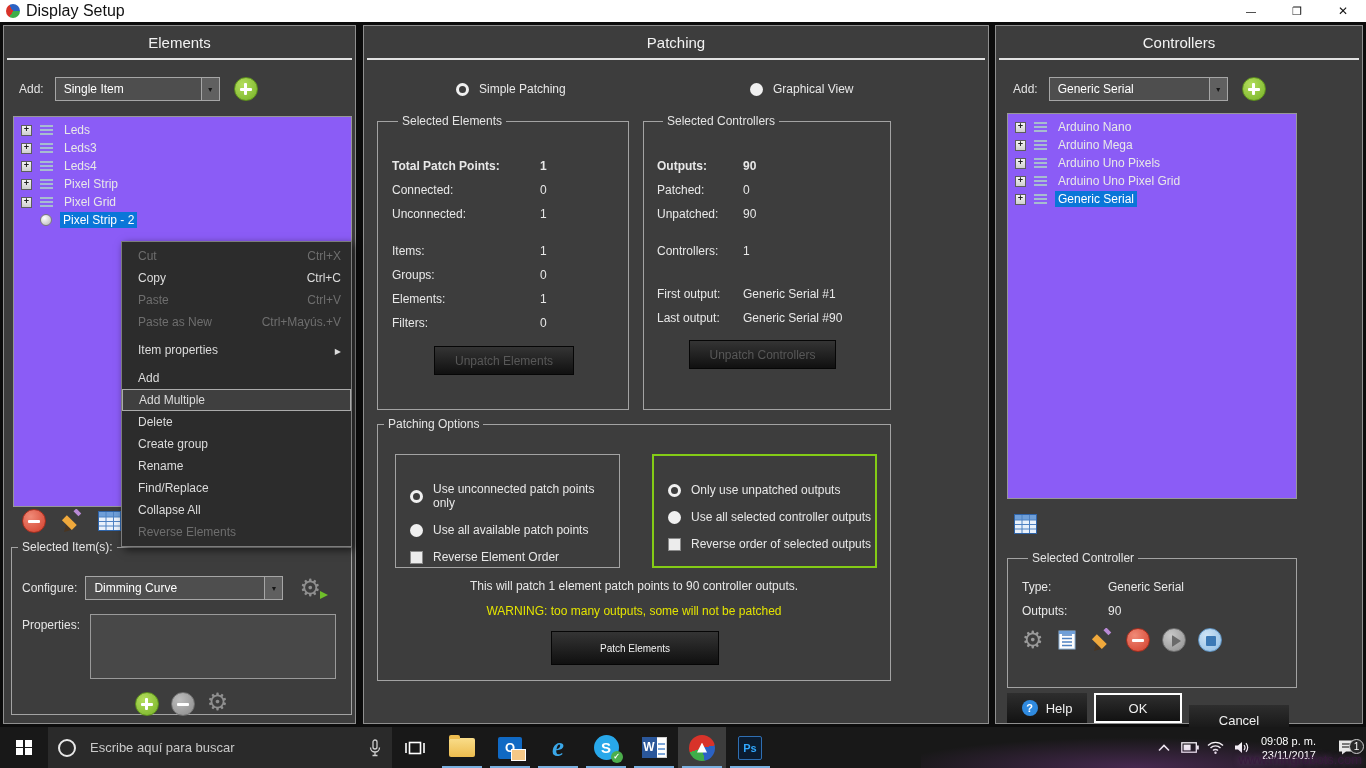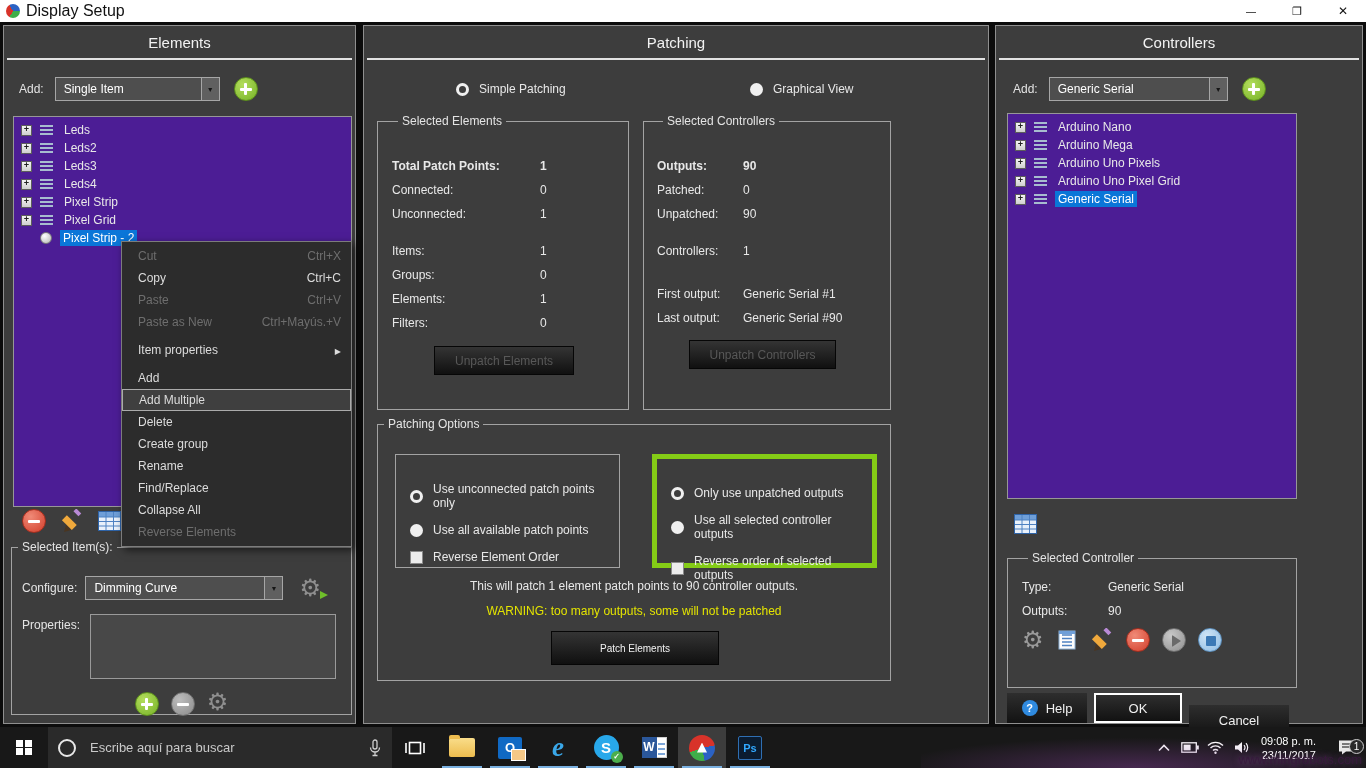"Leds" .treebox { background: #4c1d95 -> #8b5cf6 }
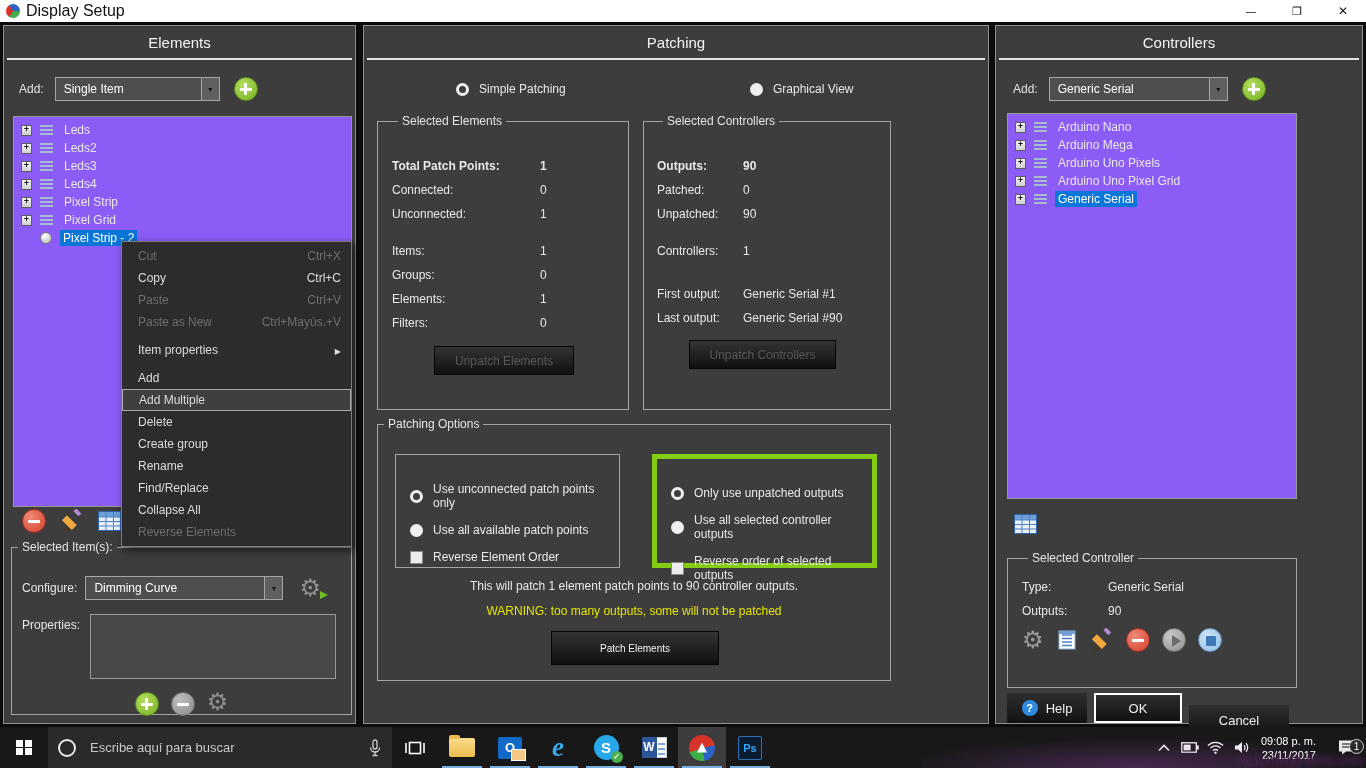"Leds2" div.tree-item { html: <div> <span></span> <span></span> <span>Leds2</span> </div> -> none }
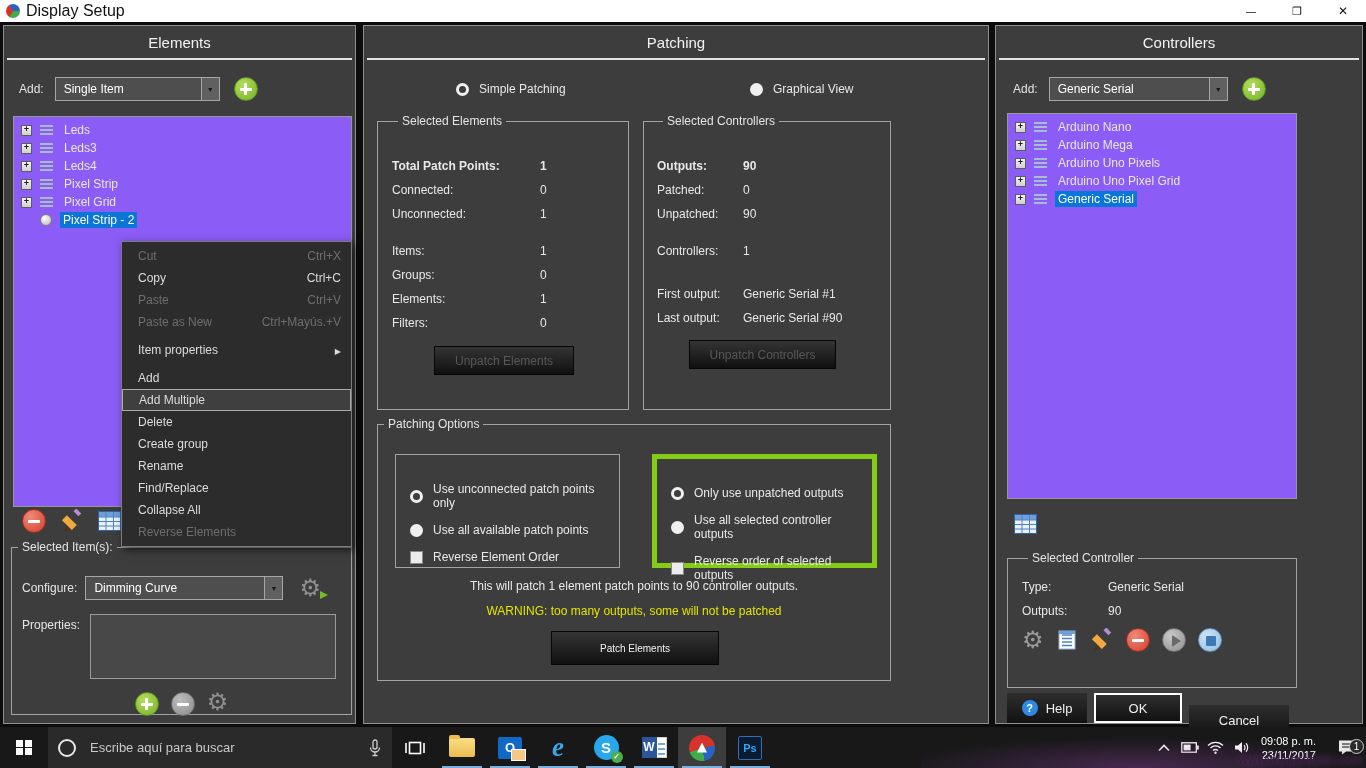"Only use unpatched outputs" div { border: 5px solid #84cc16 -> 2px solid #84cc16 }
